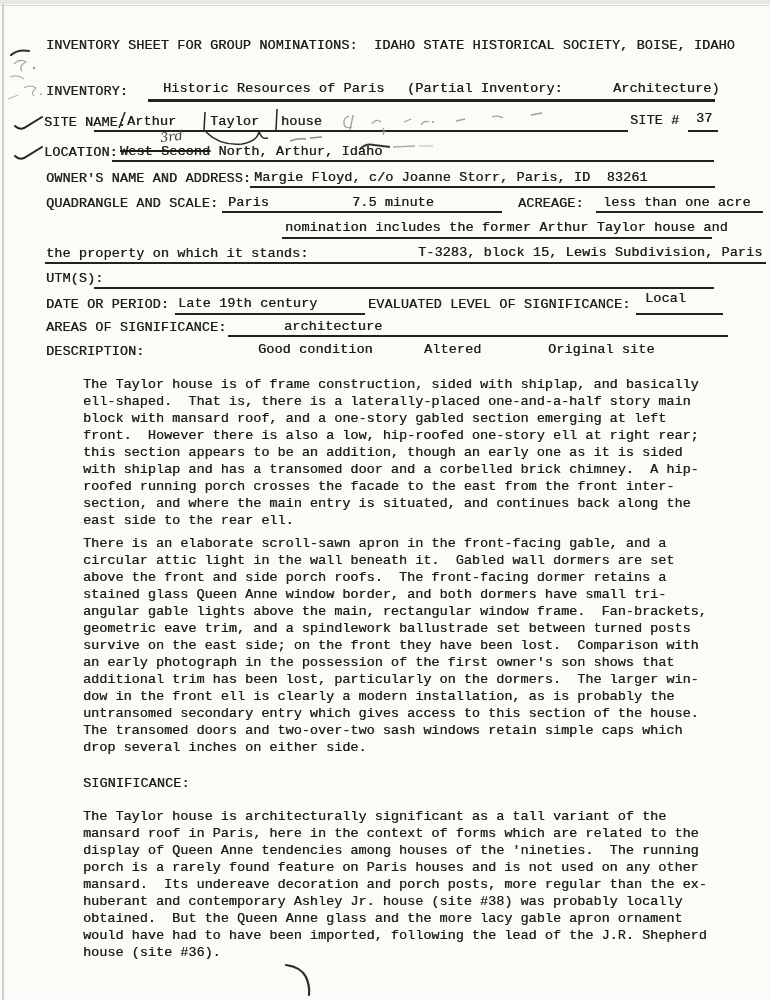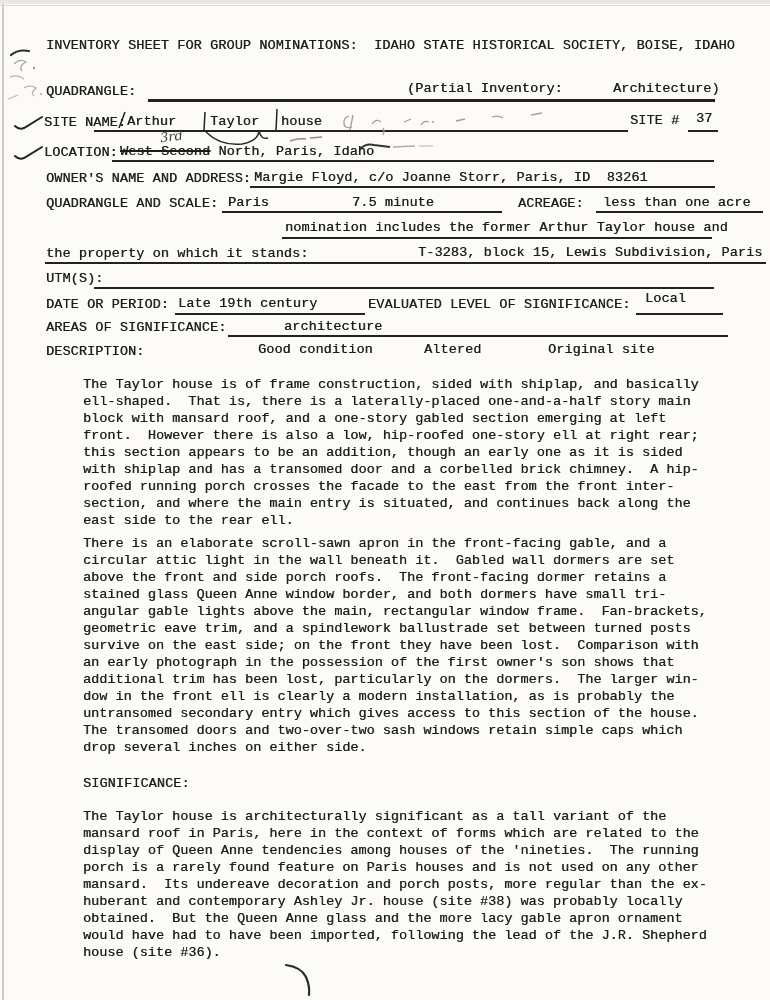"QUADRANGLE:" div.t { text: QUADRANGLE -> INVENTORY }
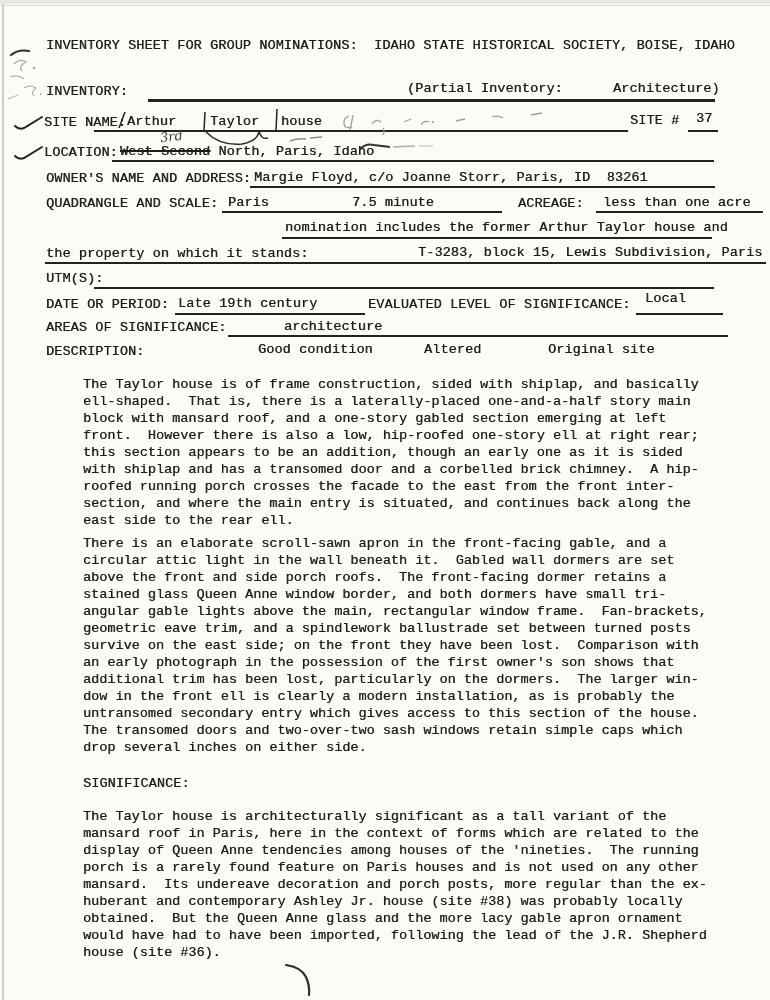"Historic Resources of Paris" div.t { html: none -> <div>Historic Resources of Paris</div> }
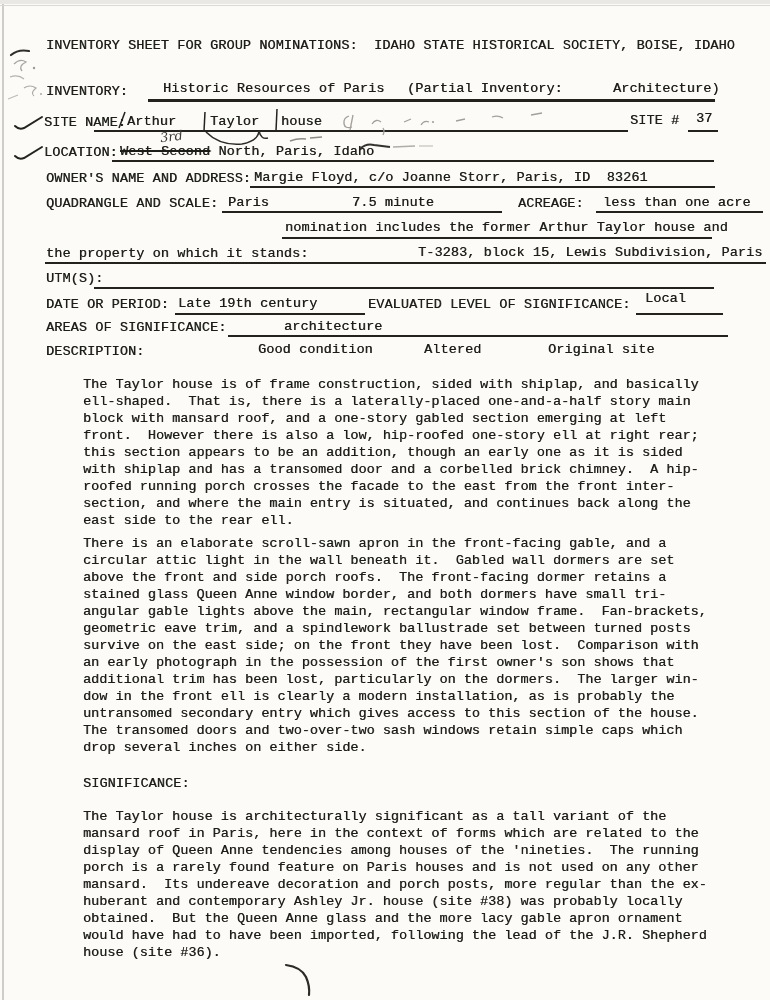"North, Paris, Idaho" span { text: Paris -> Arthur }
